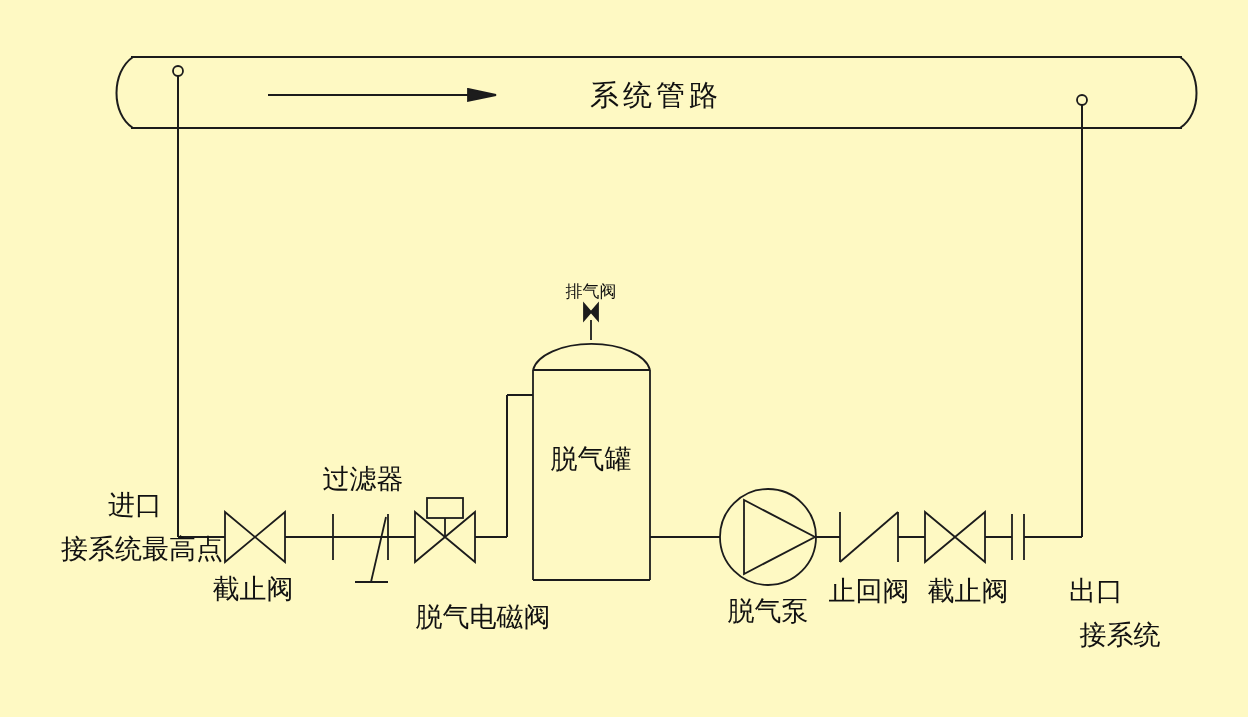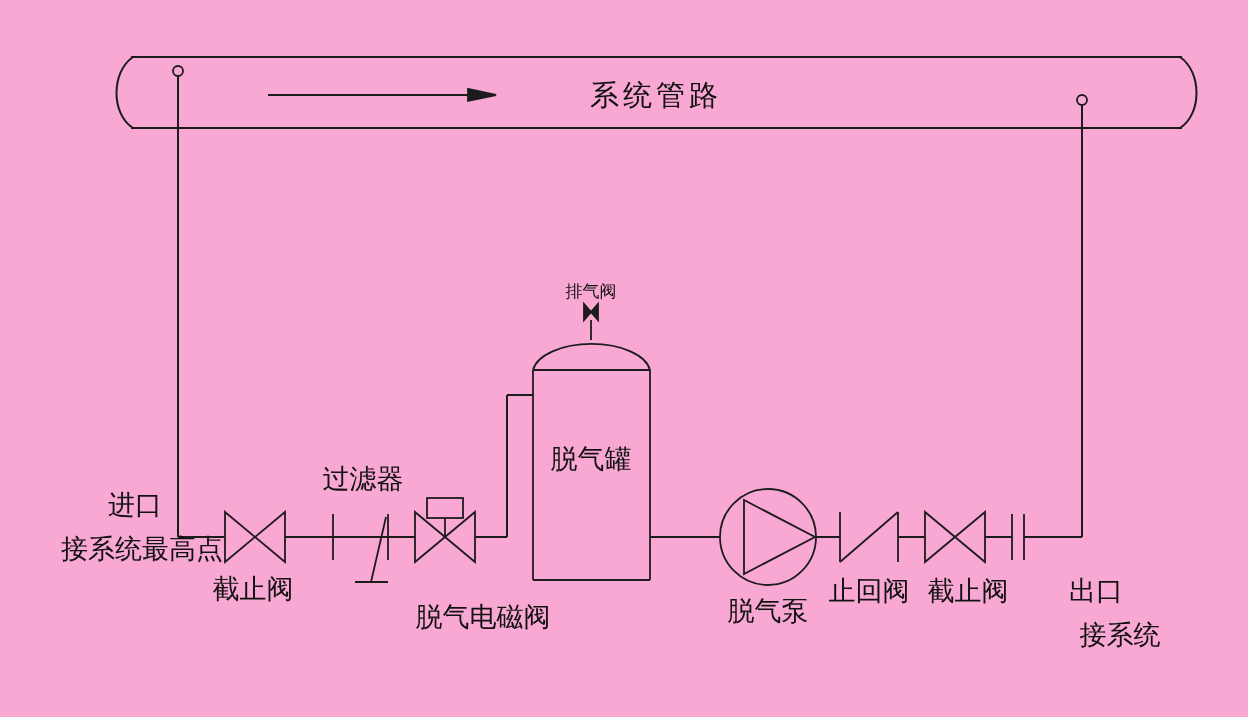"系统管路" .stage { background: #f9a8d4 -> #fef9c3 }
